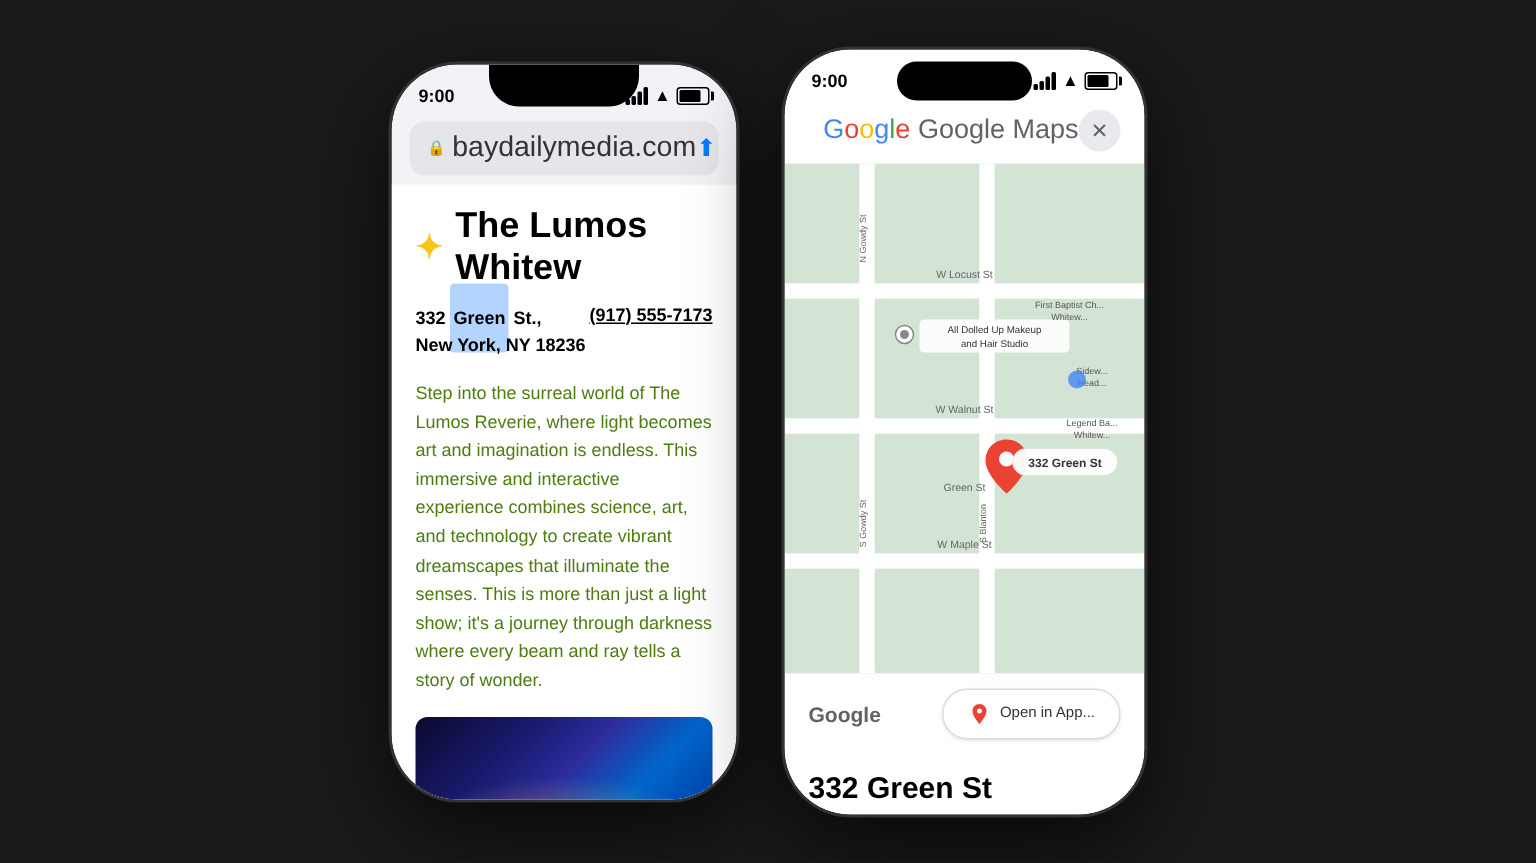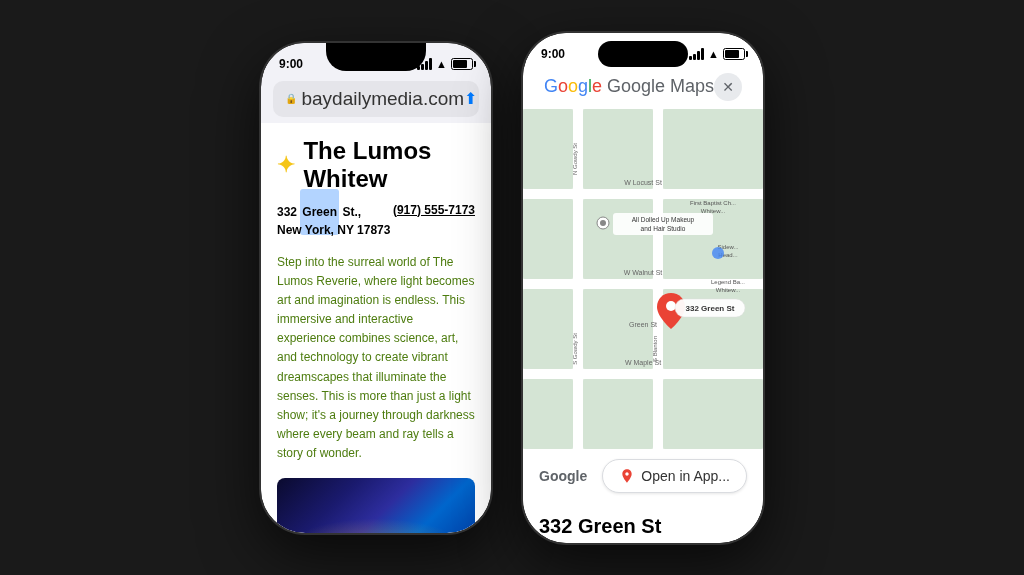"Google Google Maps" .maps-header { justify-content: center -> flex-end }
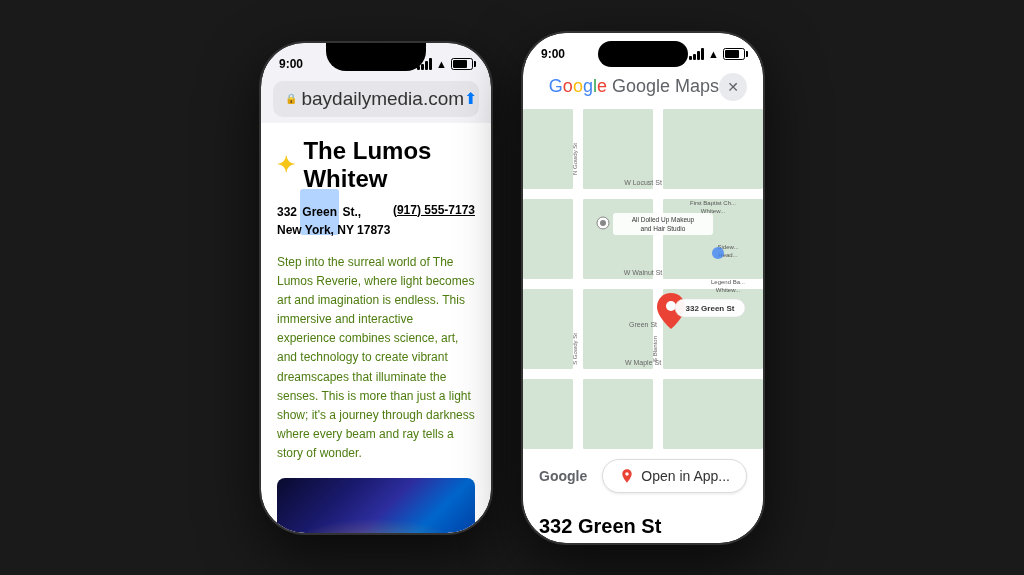"New York, NY 17873" div { text: 17873 -> 18236 }
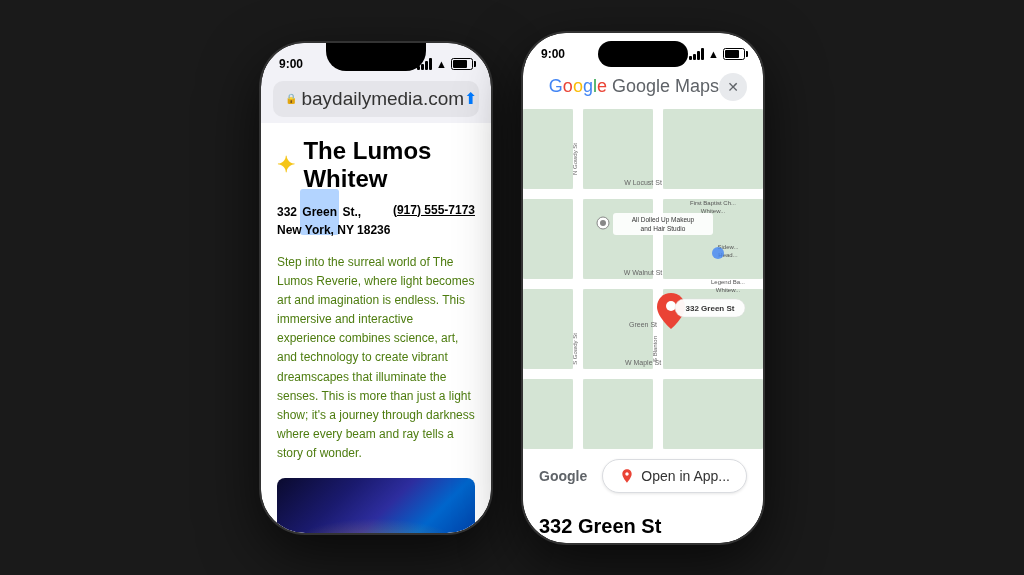"Open in App..." .open-in-app-btn { font-size: 14px -> 10px }
